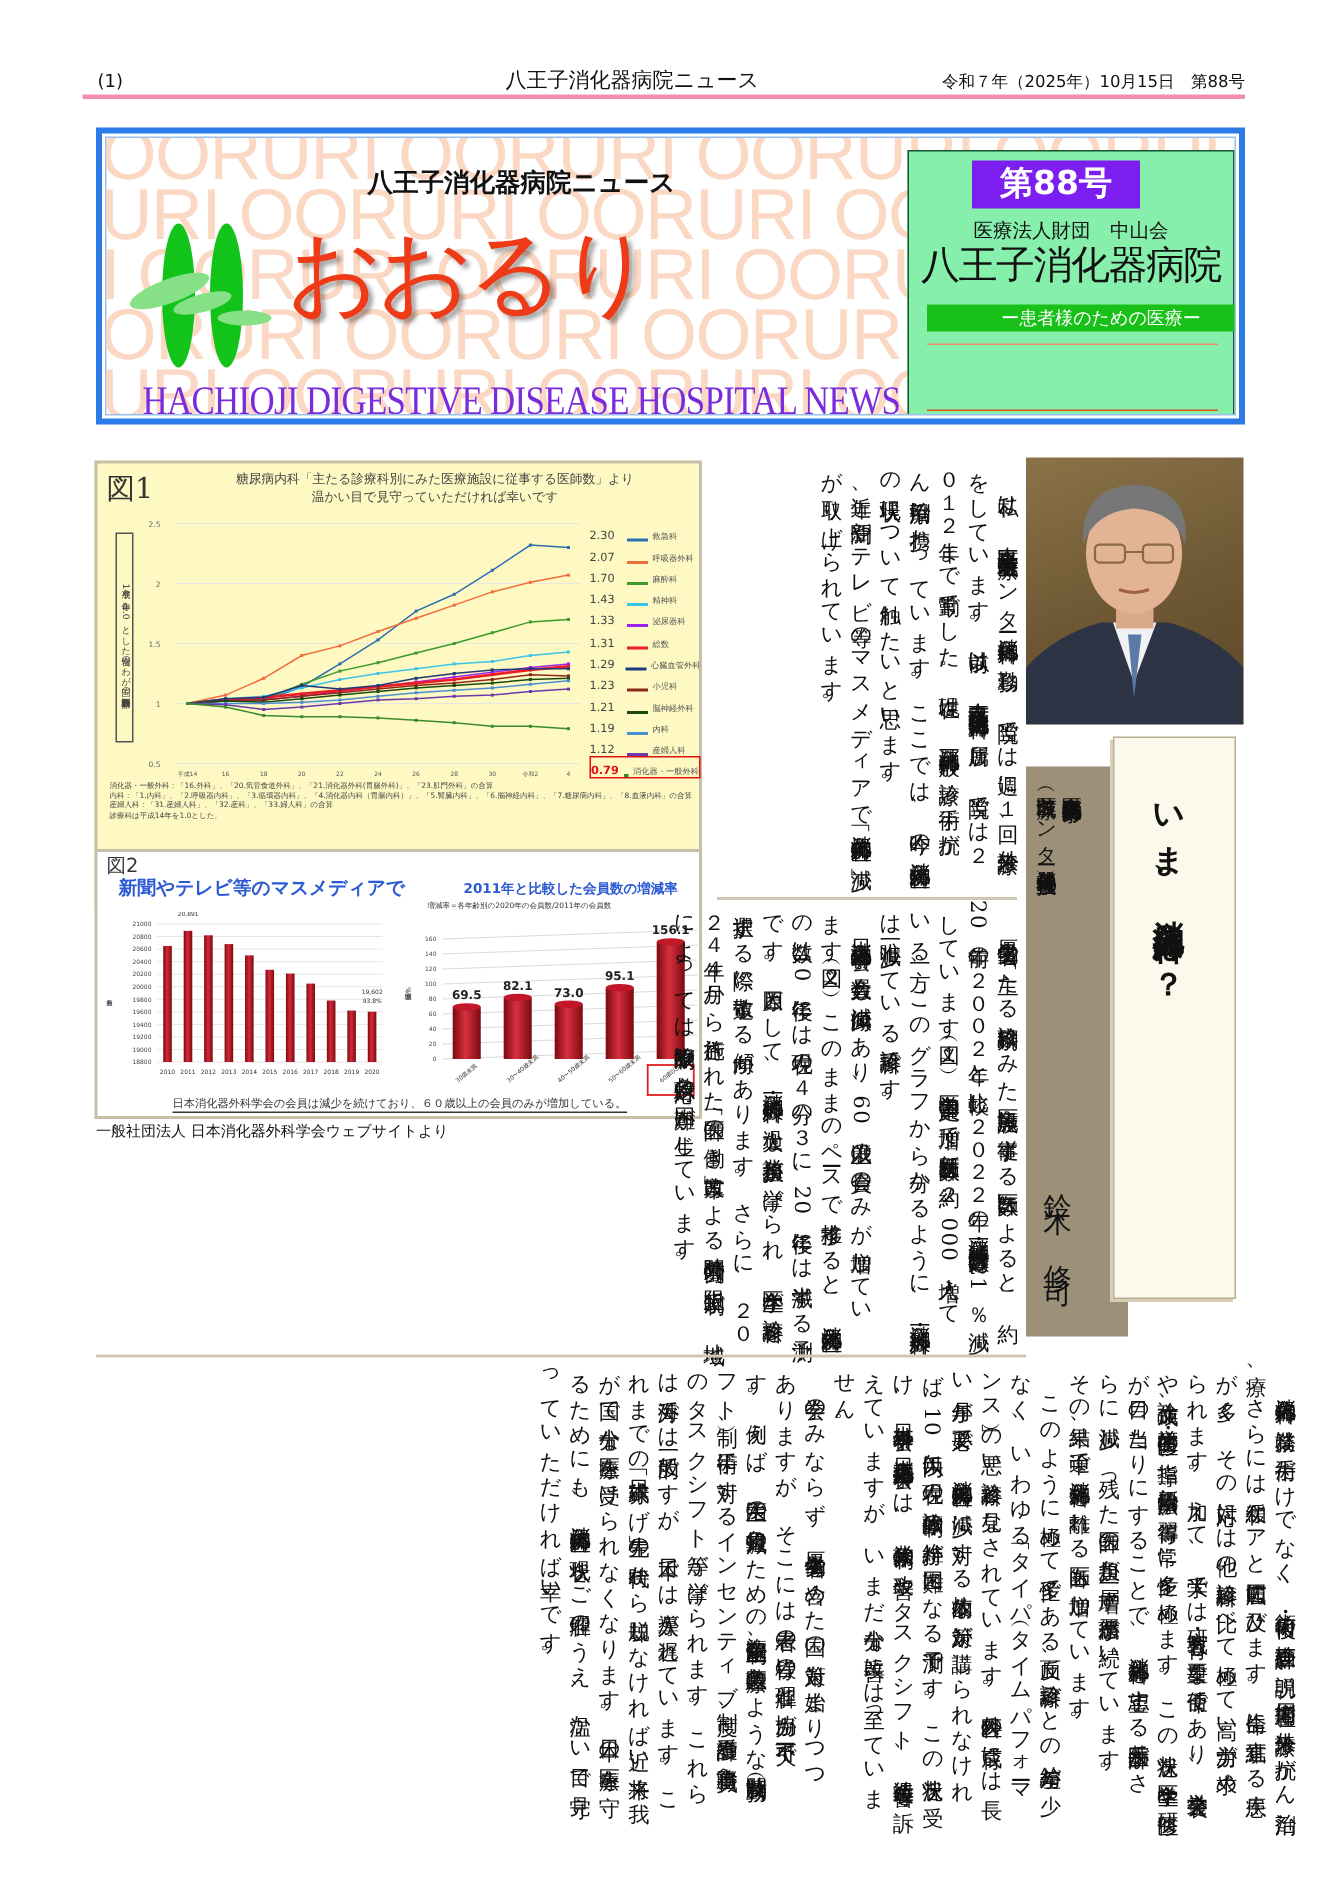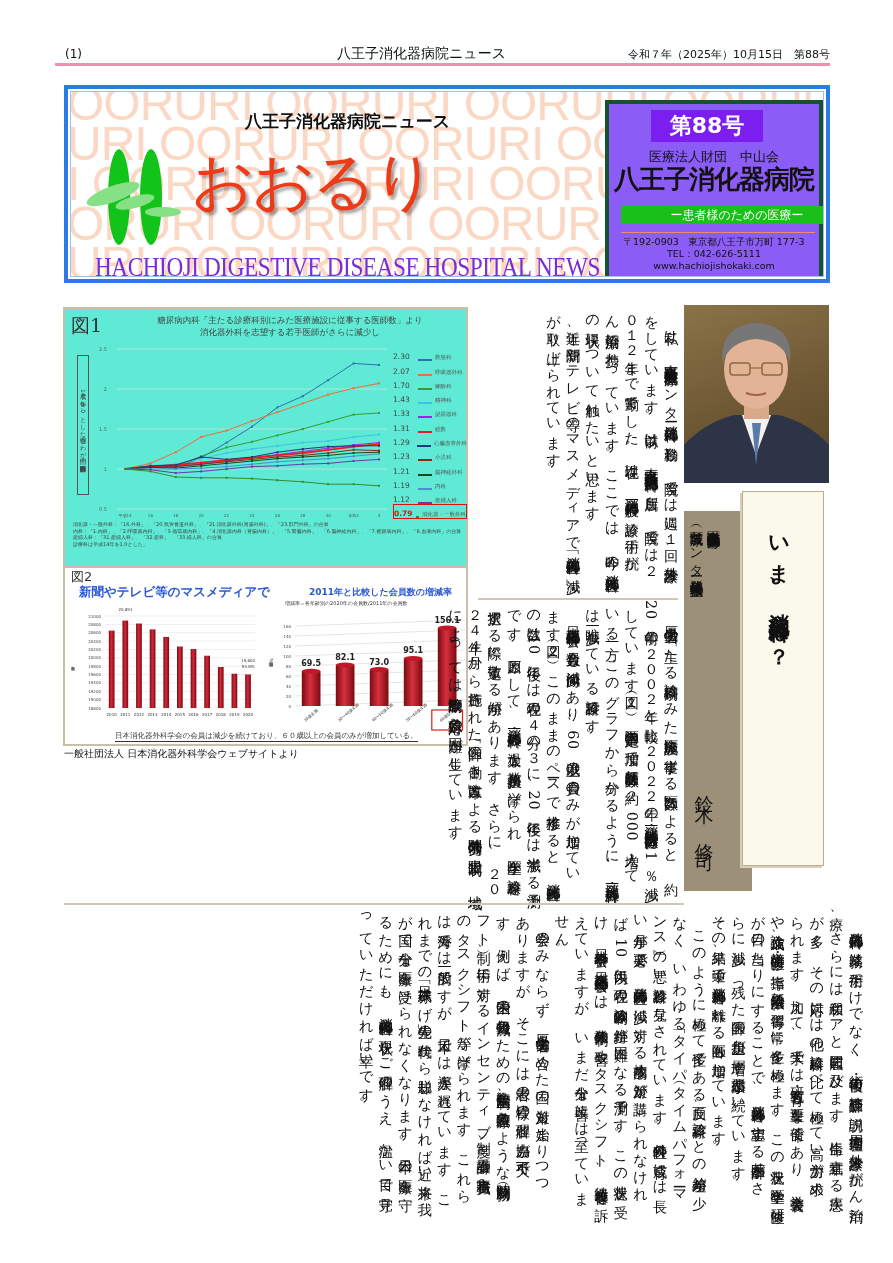"第88号" .infobox { background: #8b5cf6 -> #86efac; border: 4px solid #14532d -> 1px solid #14532d }
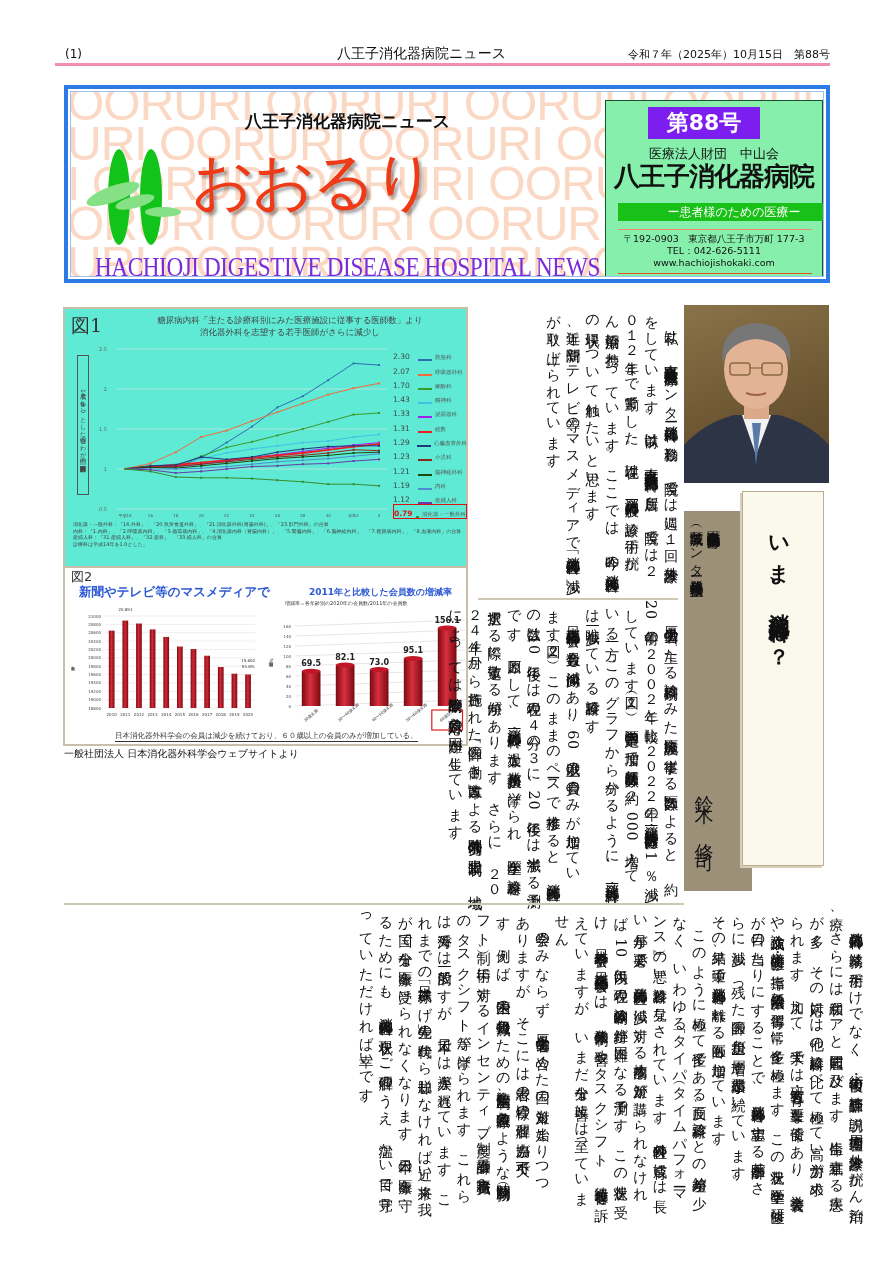"八王子消化器病院" .hosp { font-weight: bold -> normal }
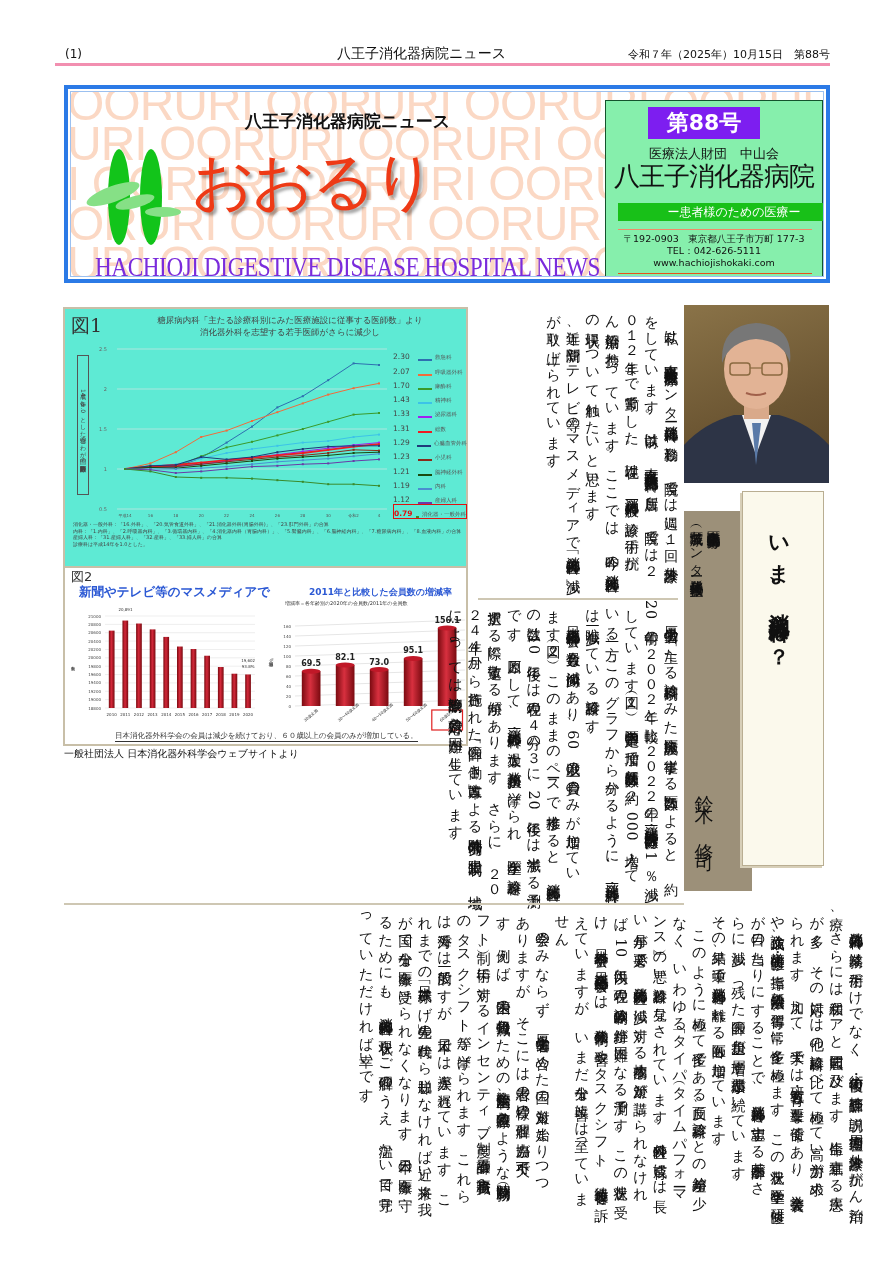"〒192-0903 東京都八王子市万町 177-3" div.addr { html: <div> <div>〒192-0903 東京都八王子市万町 177-3</div> <div>TEL：042-626-5111</div> <div>www.hachiojishokaki.com</div> </div> -> none }
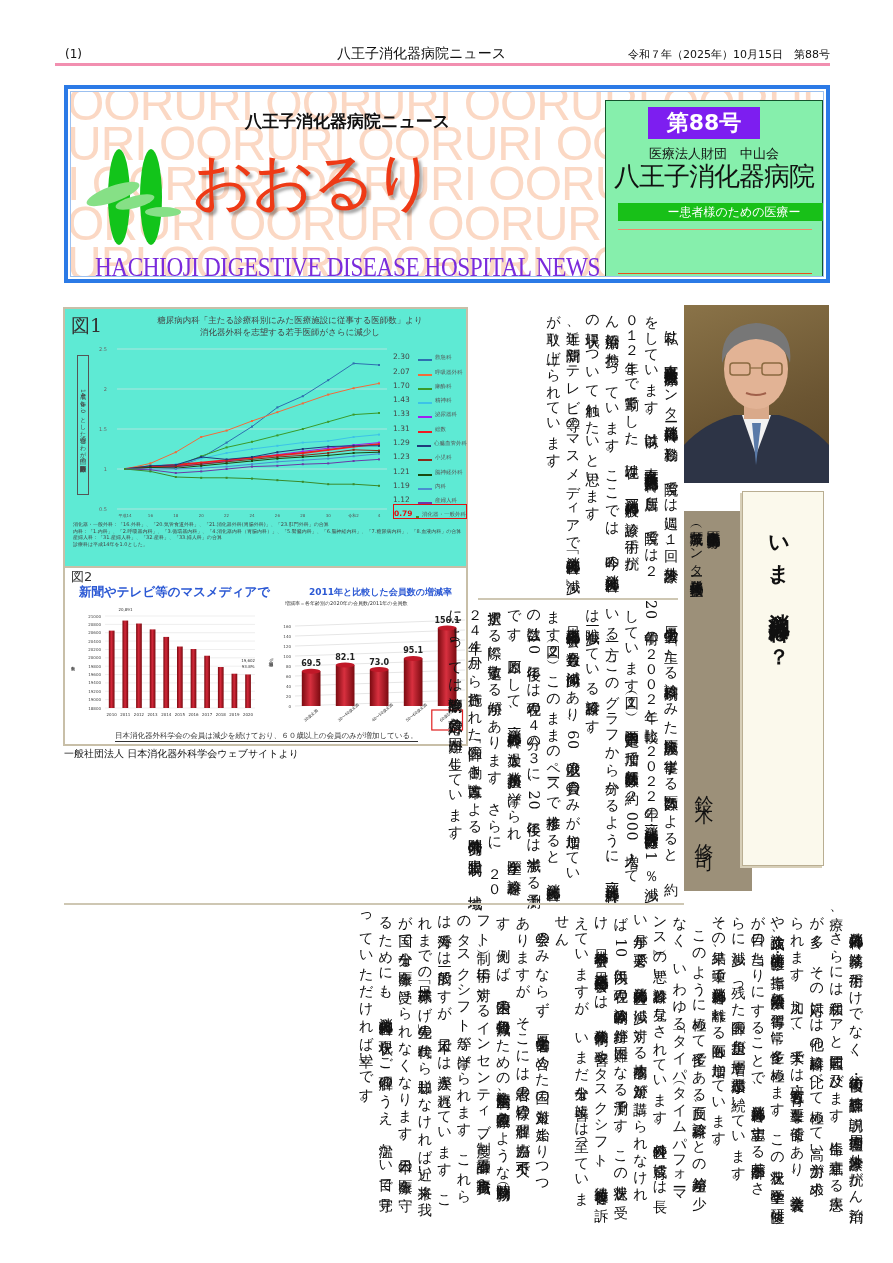"図1" .fig1 { background: #5eead4 -> #fef9c3 }
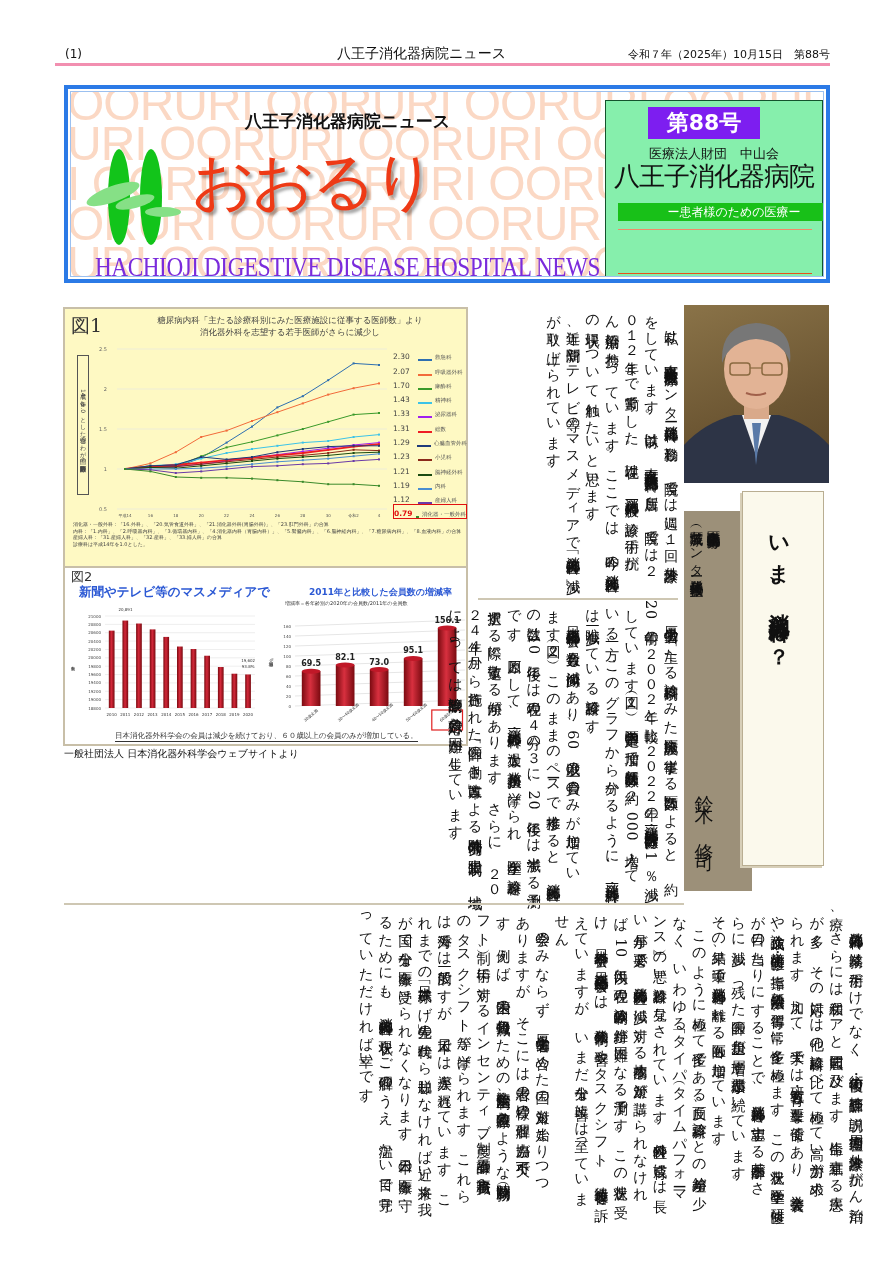"消化器外科を志望する若手医師がさらに減少し" div { text: 消化器外科を志望する若手医師がさらに減少し -> 温かい目で見守っていただければ幸いです }
